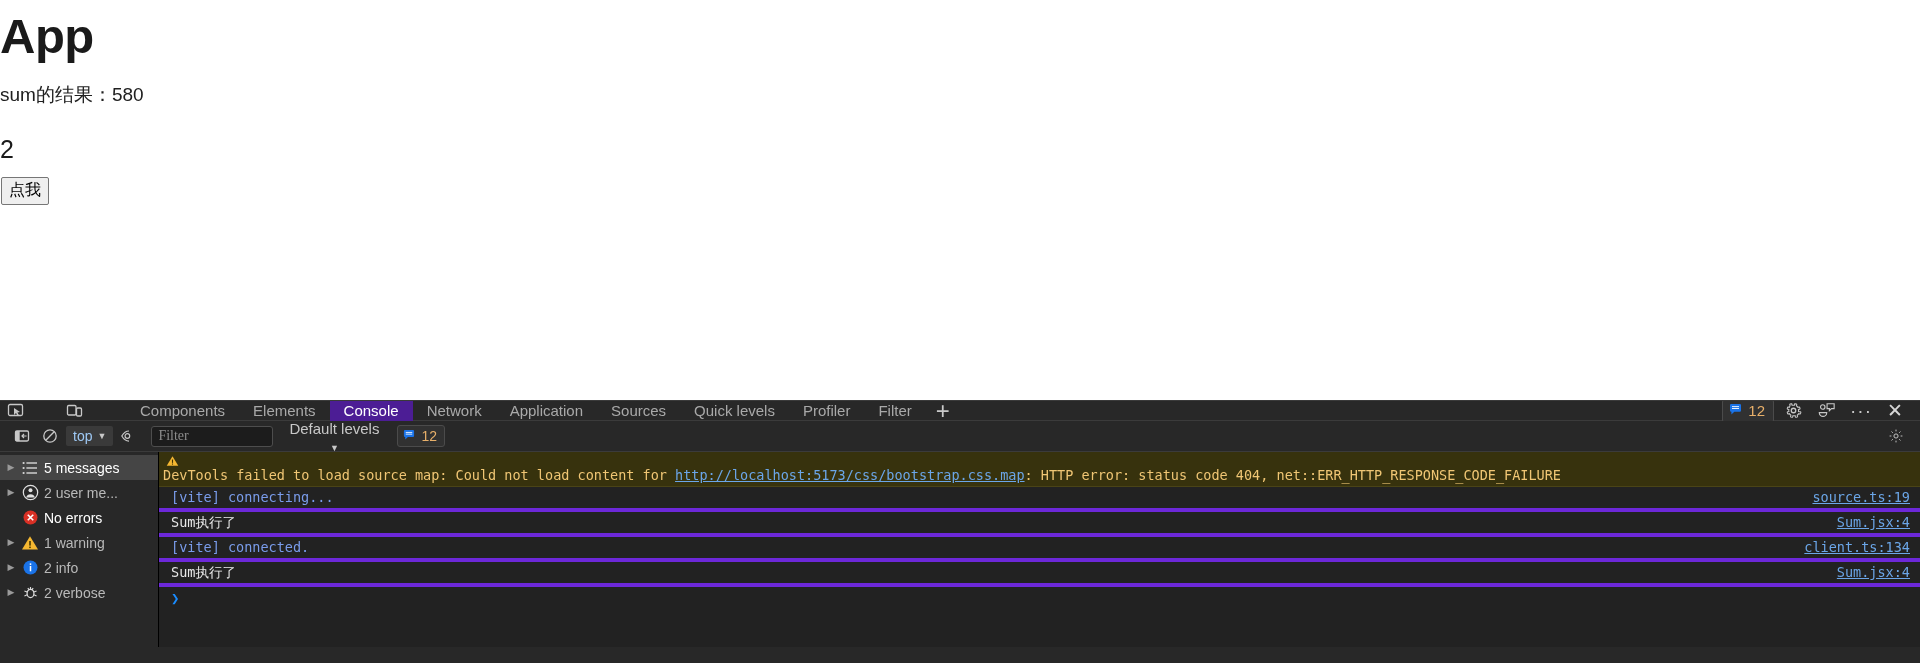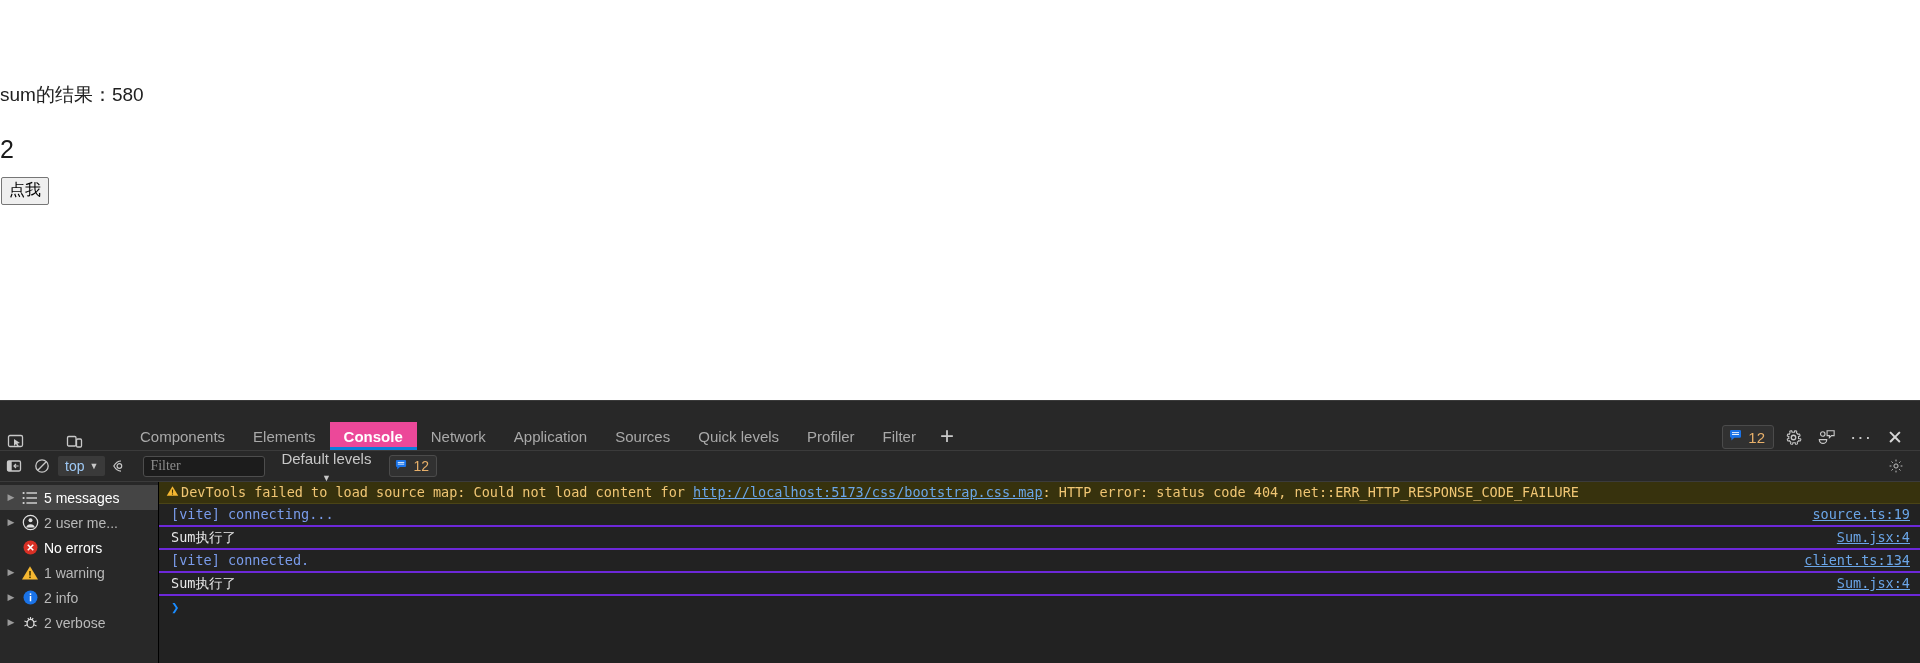"App" h1 { html: none -> <h1>App</h1> }
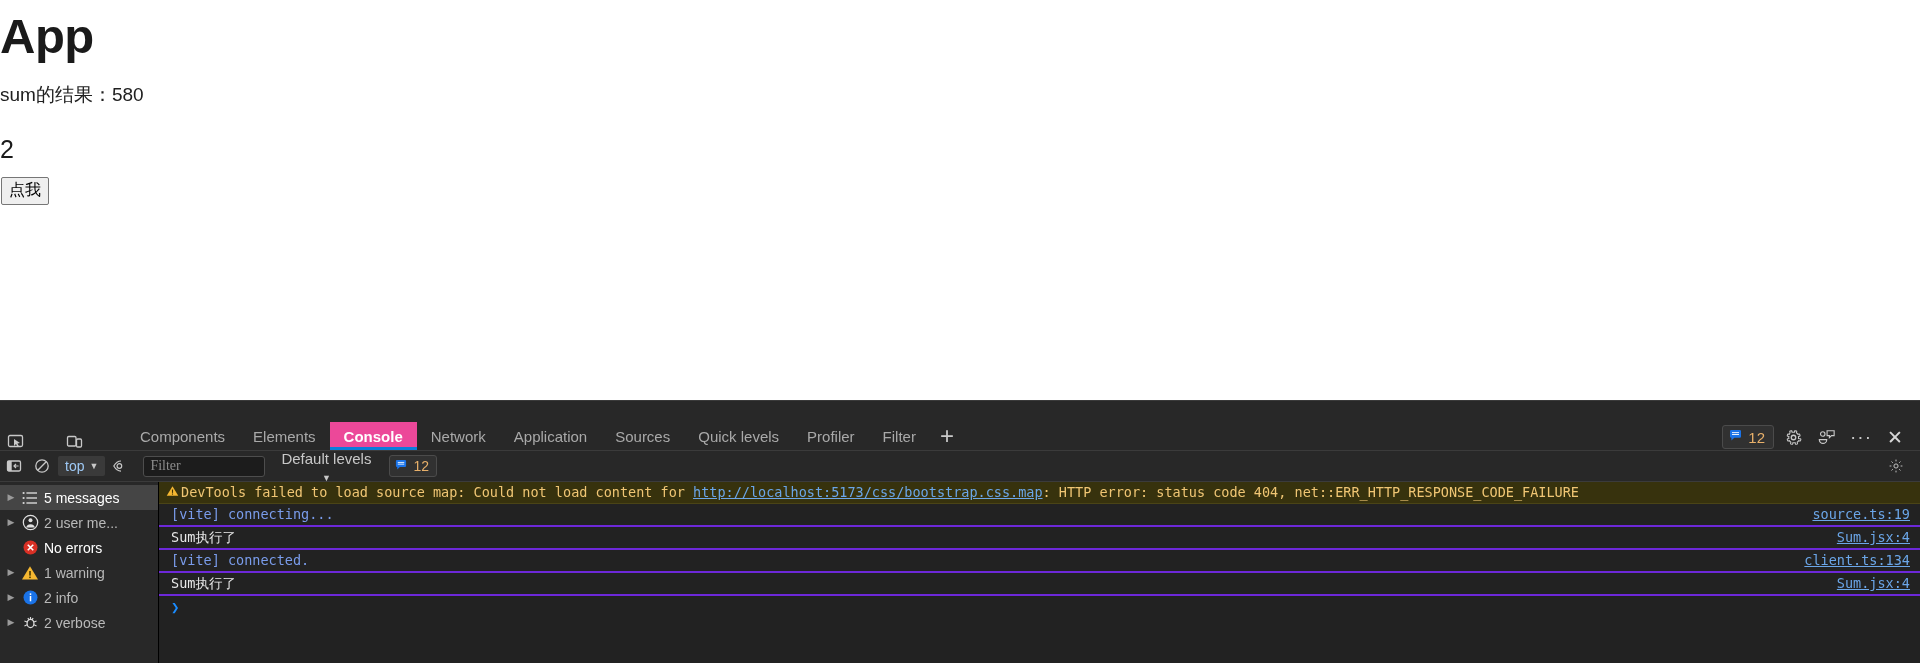"Components" #tabstrip { align-items: flex-end -> center; height: 50px -> 20px }
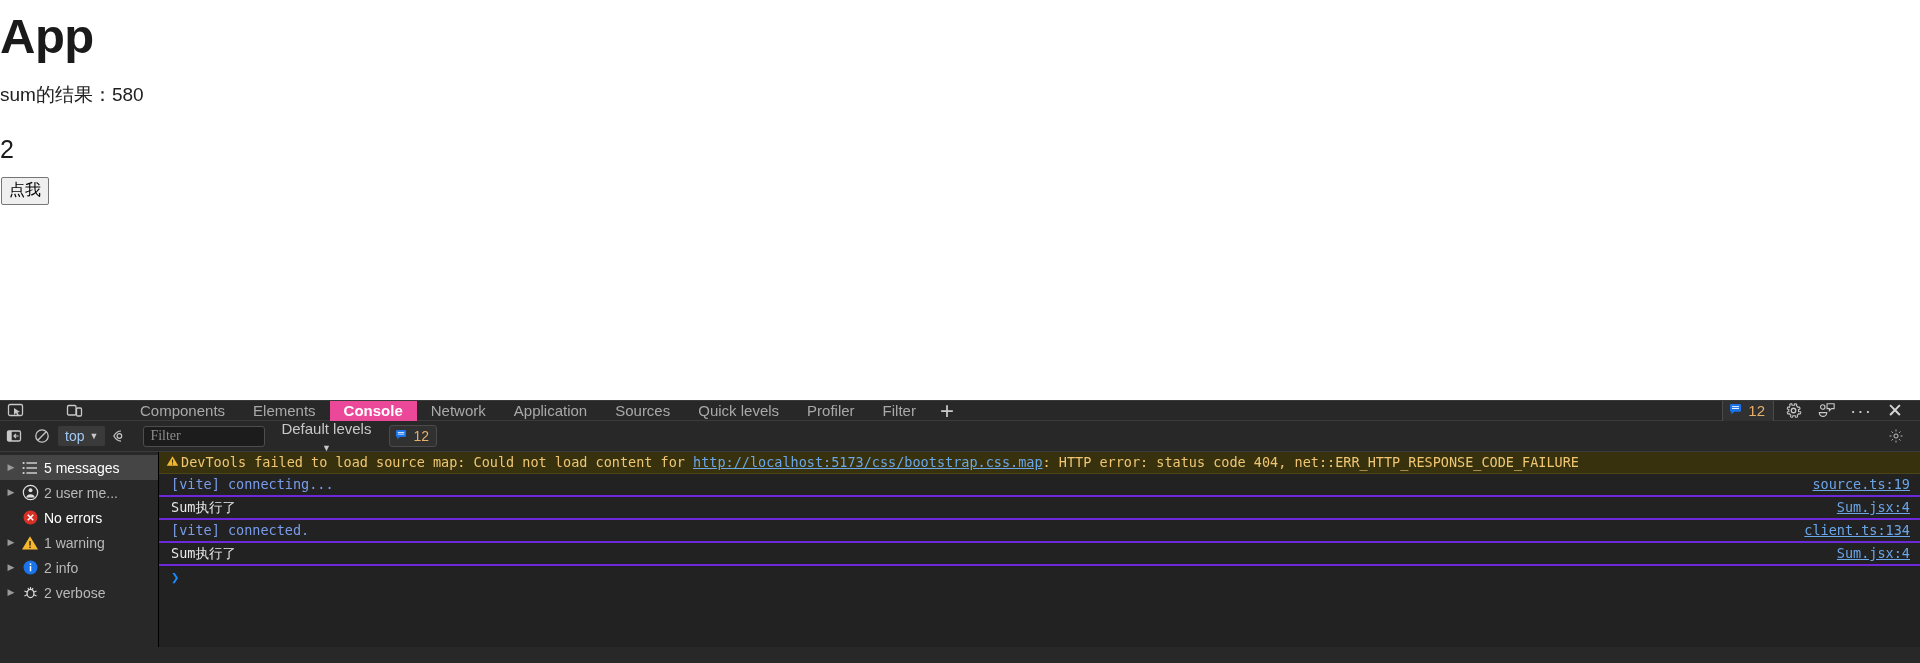"Console" .tab.active { background: #ec4899 -> #4c1d95; font-weight: bold -> normal }
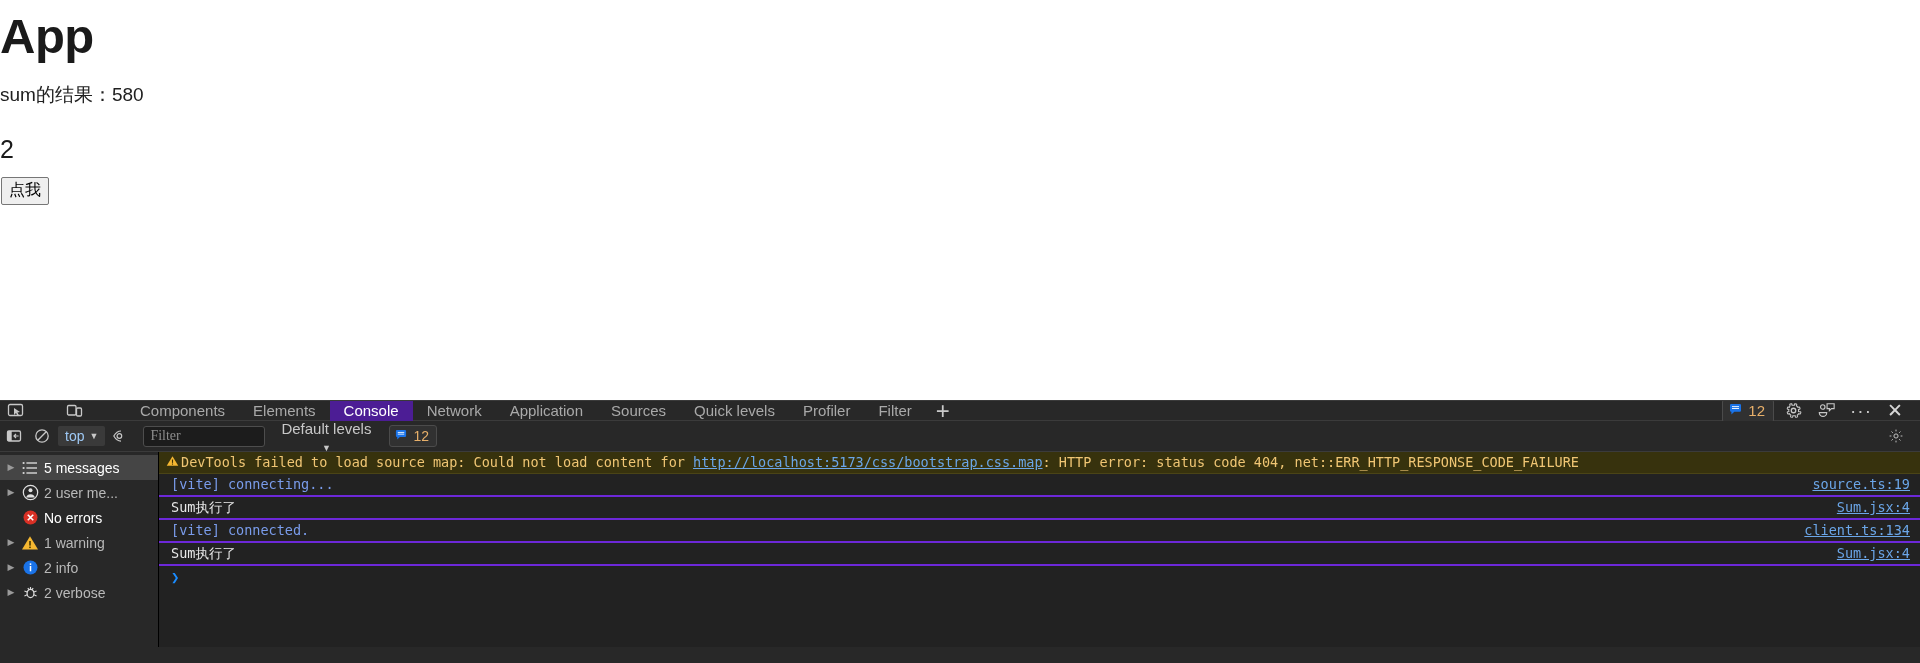"top" #console-toolbar { padding-left: 0 -> 8px }
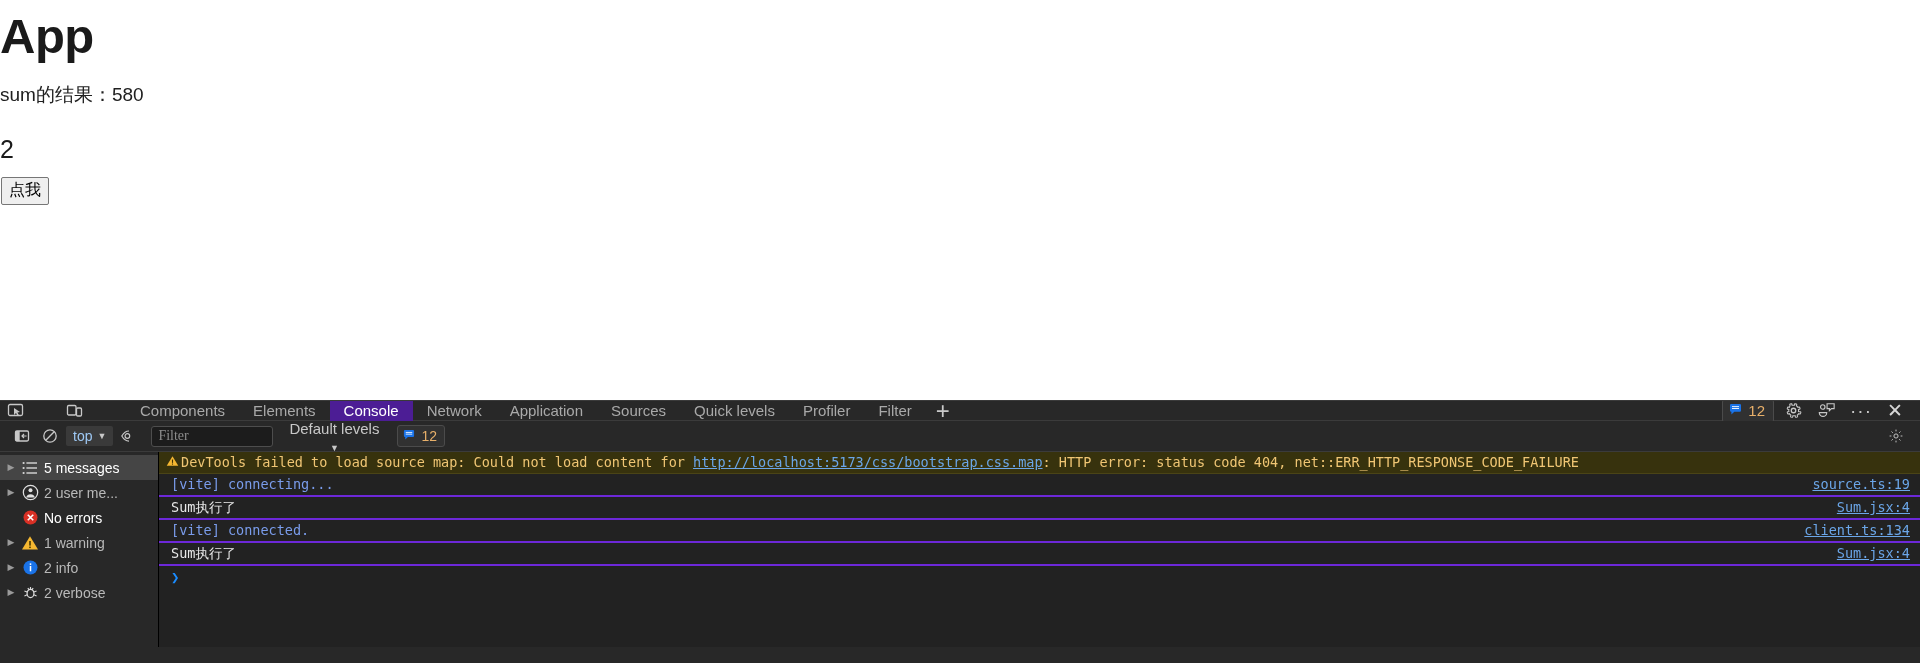"DevTools failed to load source" .msg-row.warning { flex-direction: none -> column }
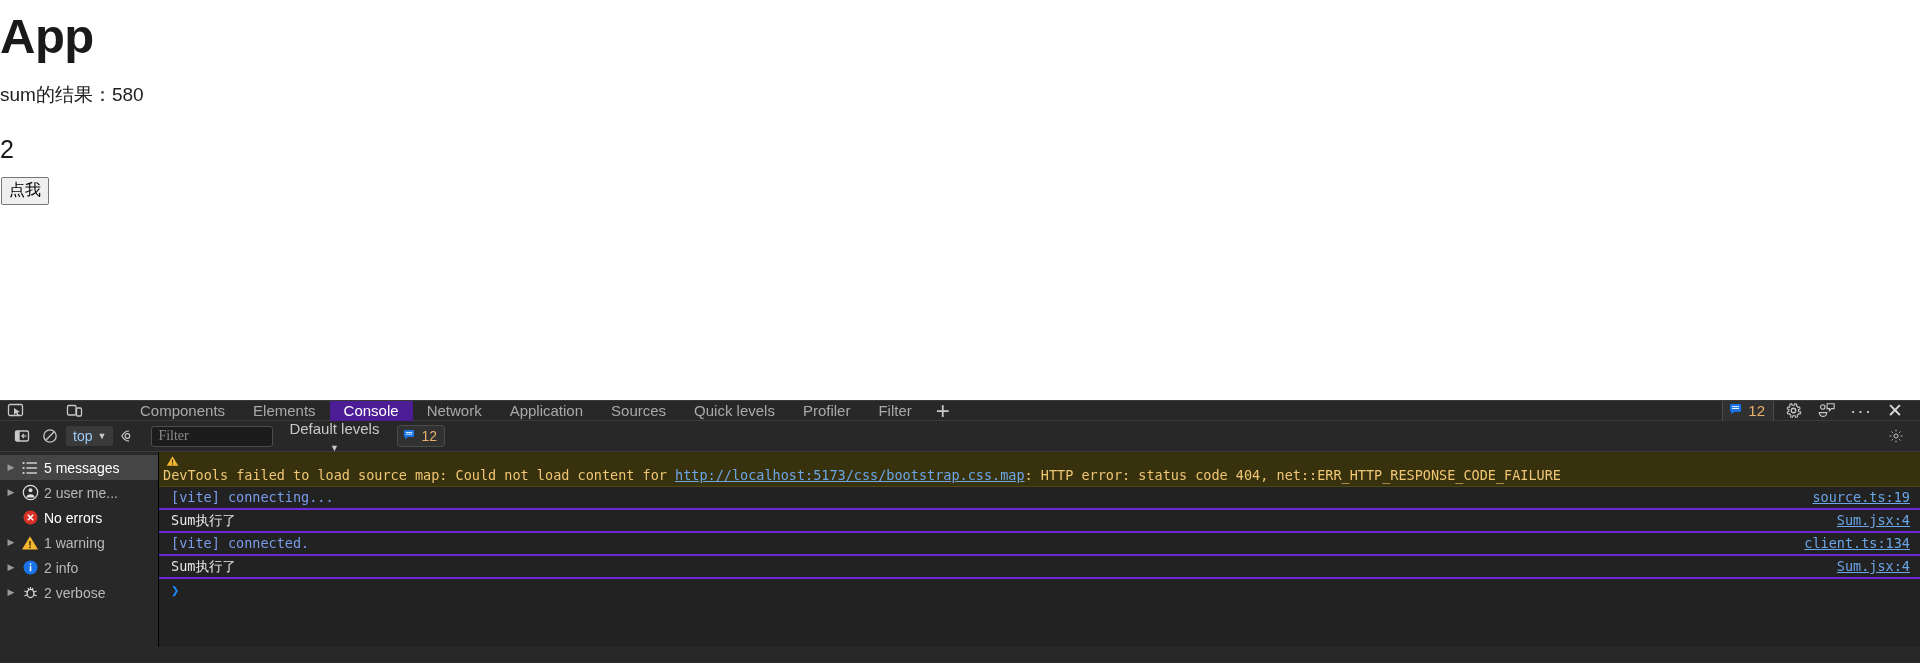"[vite] connecting..." .msg-row { border-bottom: 2px solid #6d28d9 -> 4px solid #6d28d9 }
